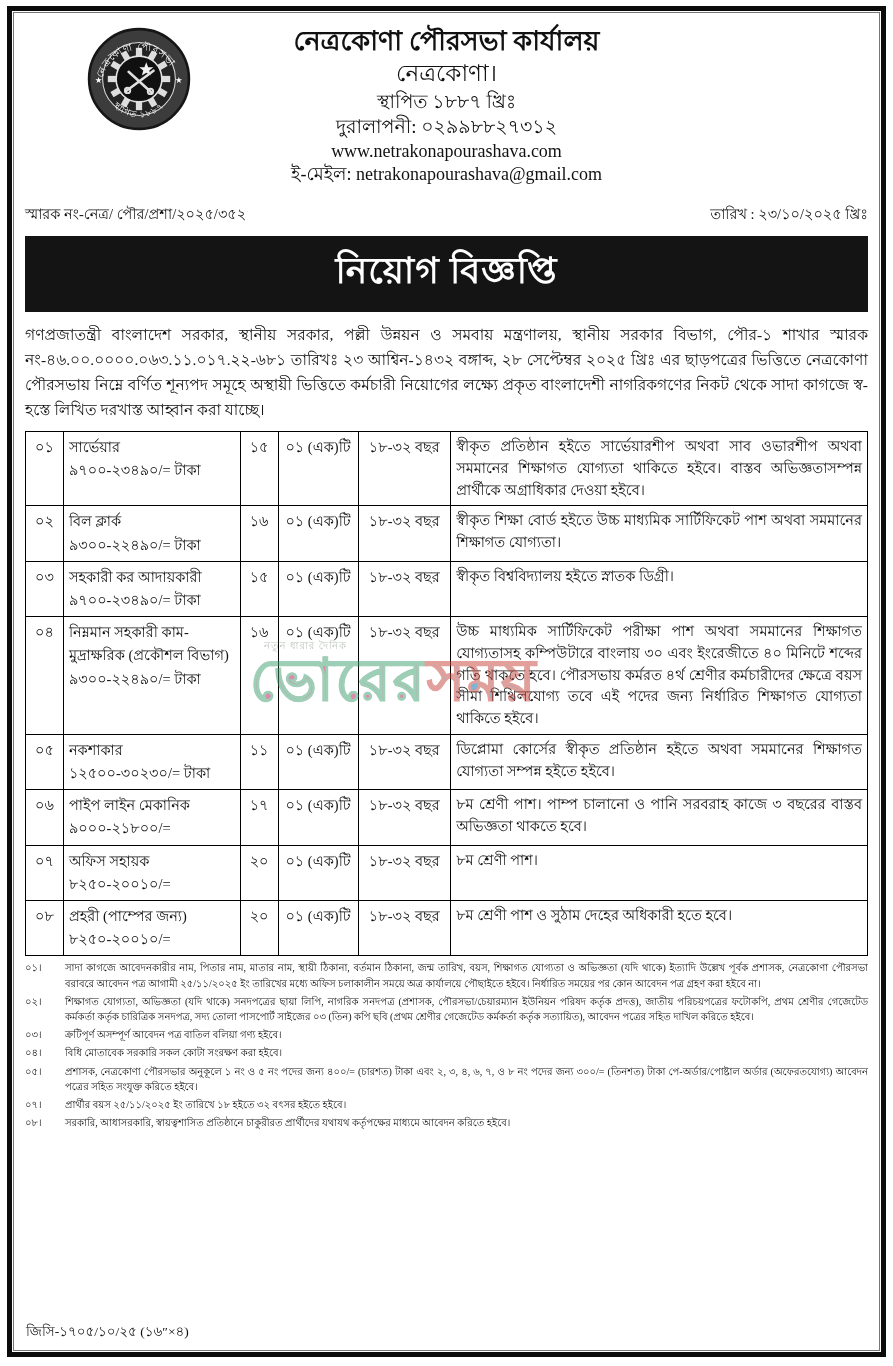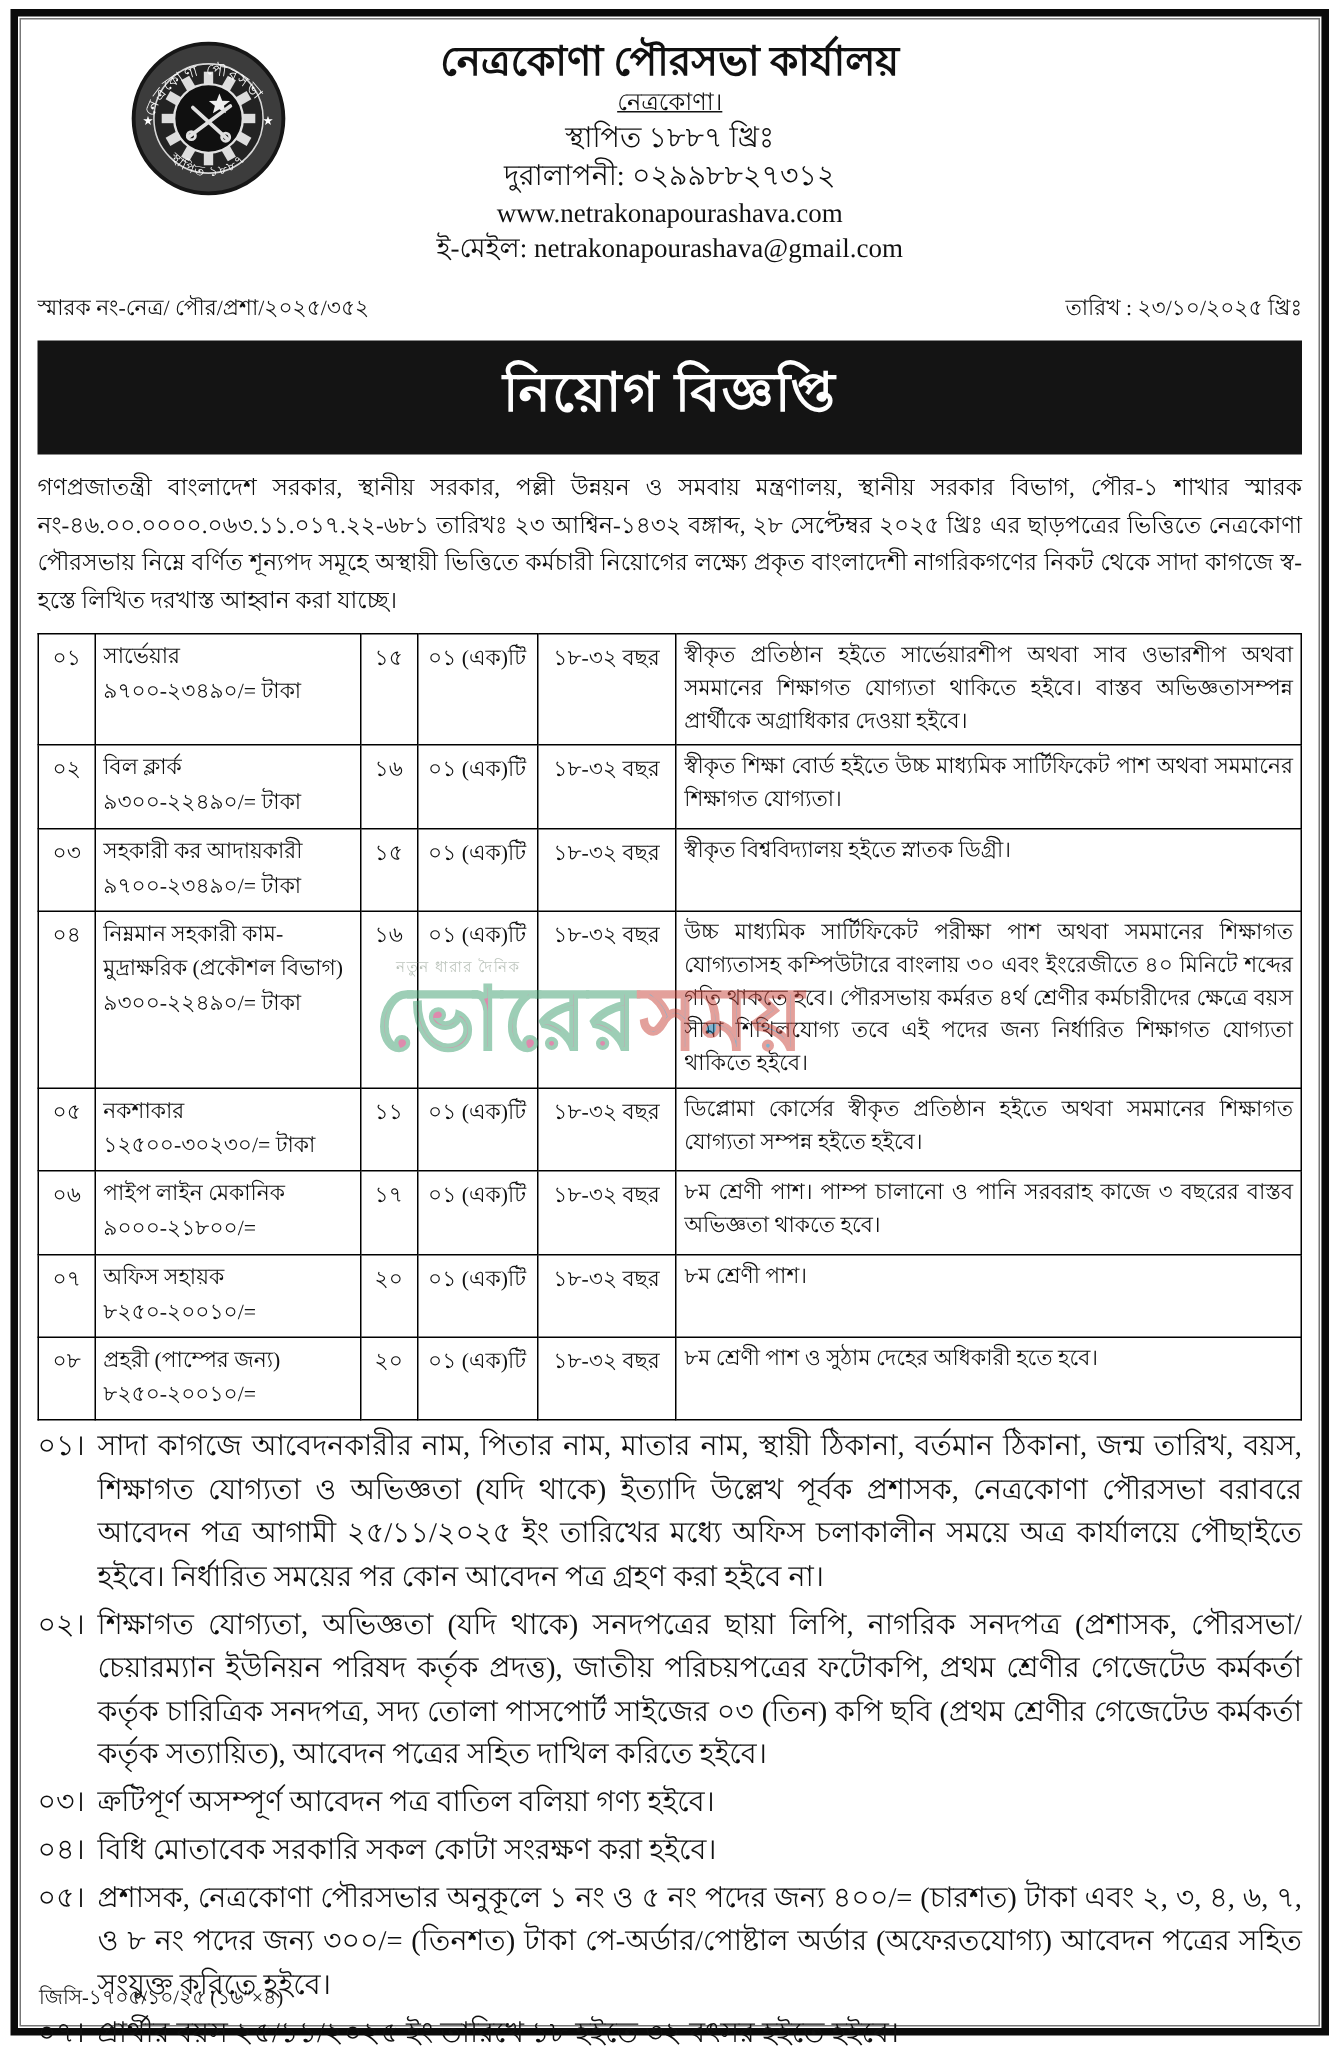"নেত্রকোণা।" .office-place { font-size: 16px -> 23px; text-decoration: underline -> none }
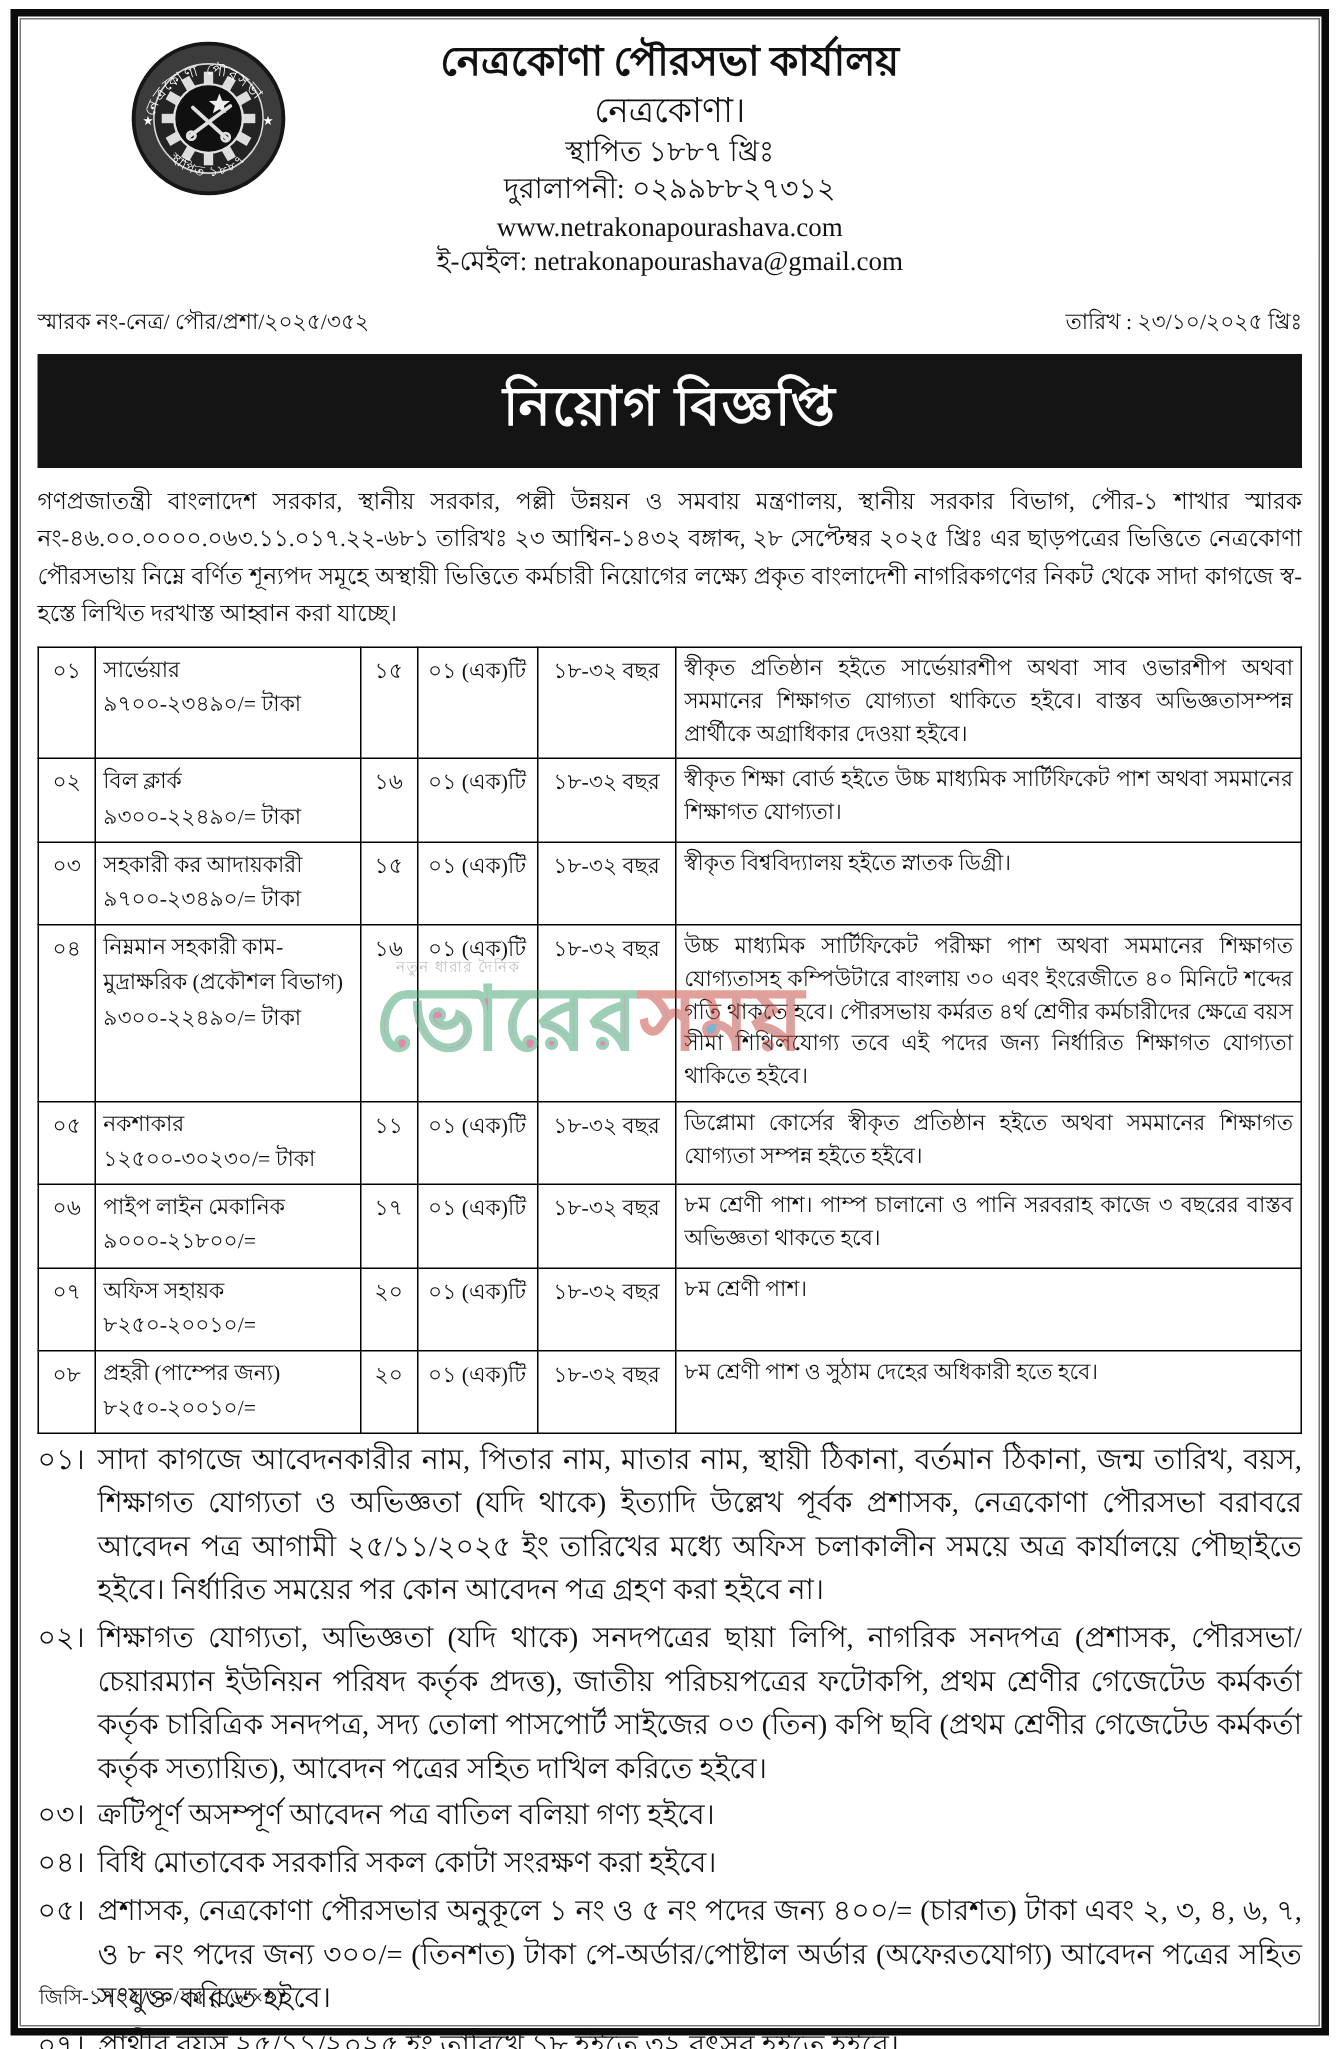"০১।" .term { font-size: 19px -> 10px }
